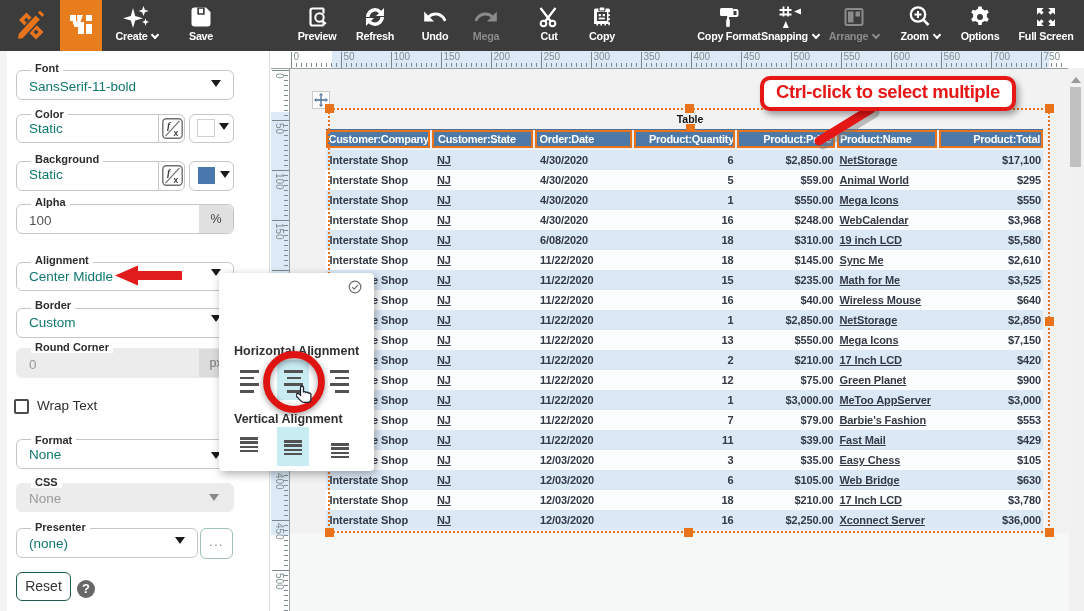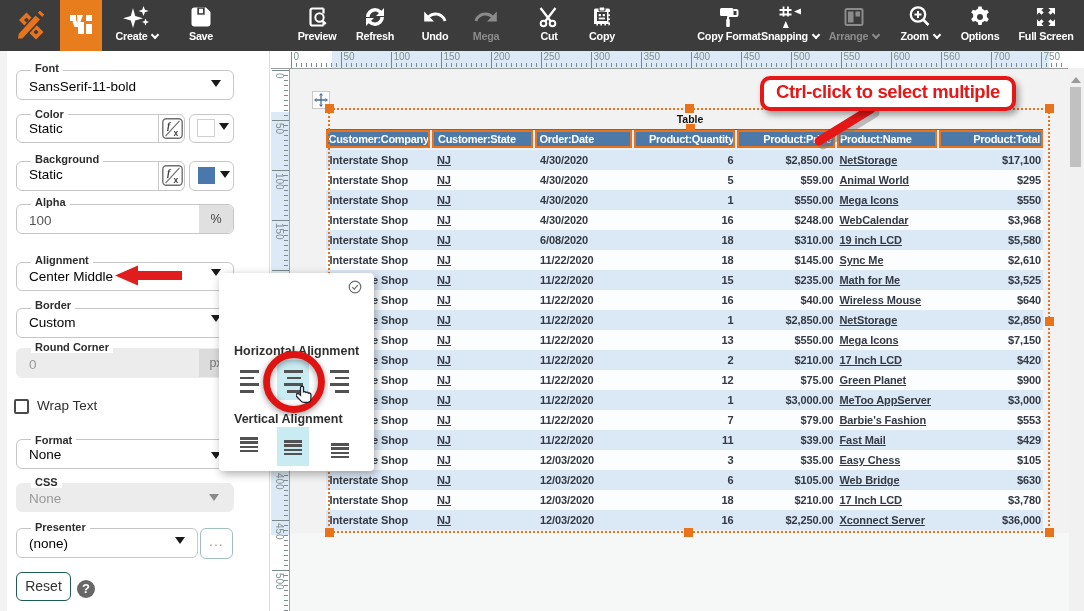"SansSerif-11-bold" .fval { color: #000000 -> #0f766e }
